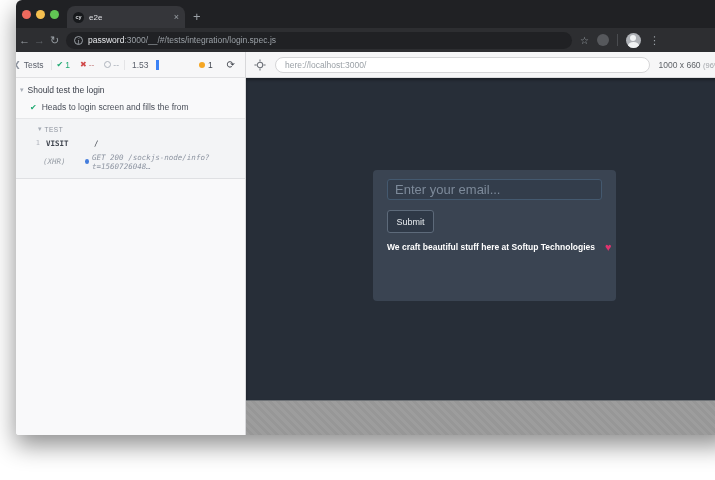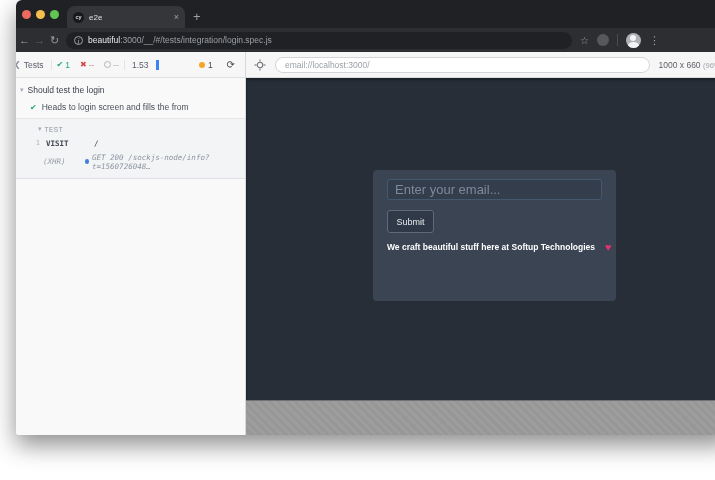"beautiful" b { text: beautiful -> password }
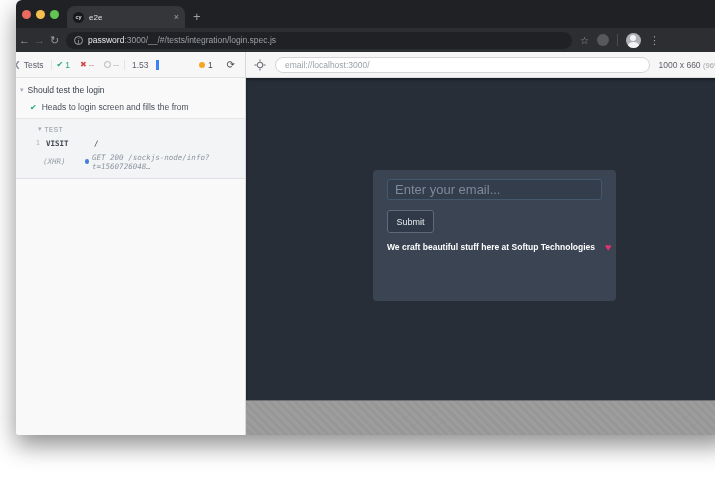"email://localhost:3000/" div.stage-url { text: email://localhost:3000/ -> here://localhost:3000/ }
